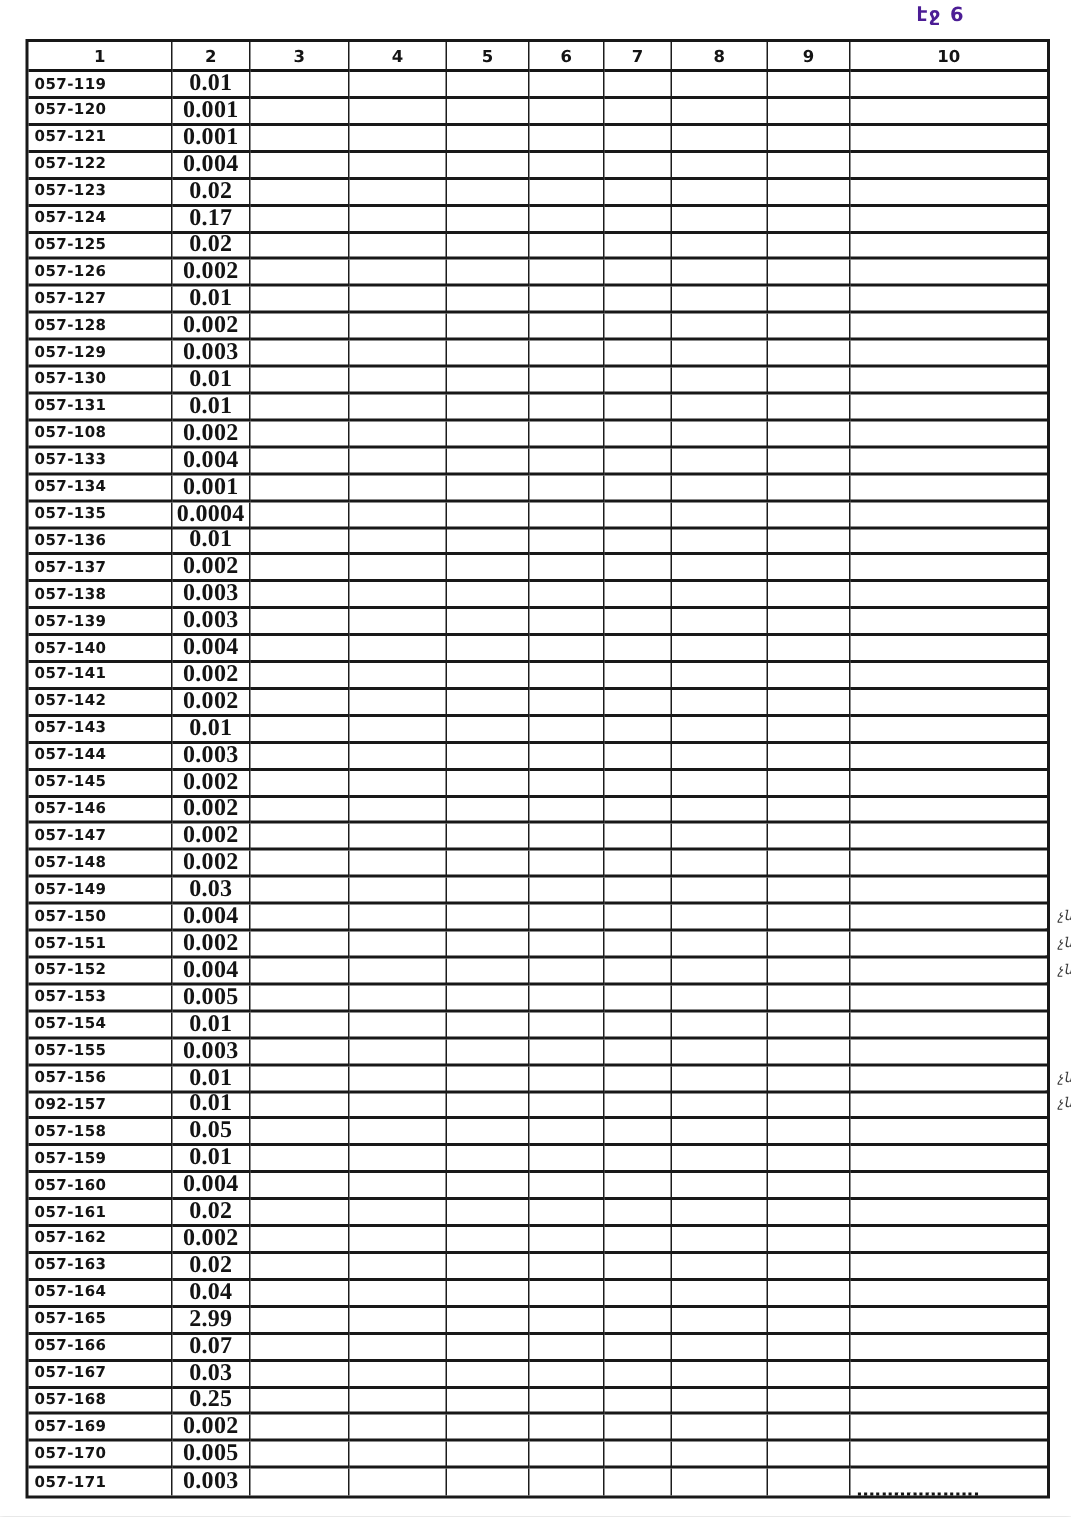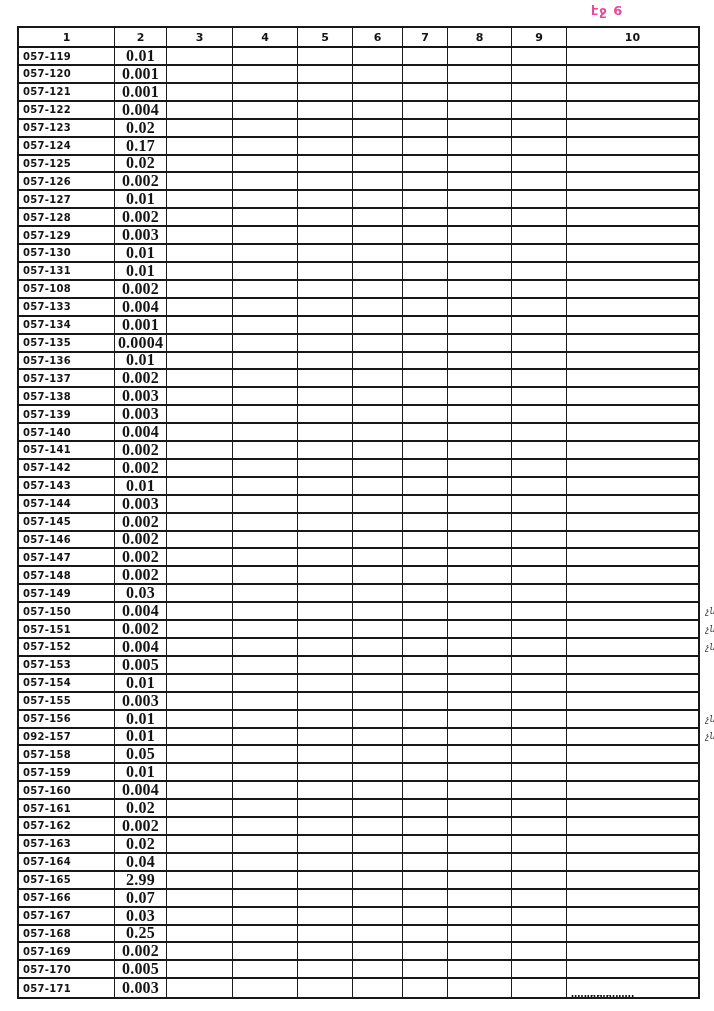"էջ 6" .page-label { color: #ec4899 -> #4c1d95; left: 591px -> 611px }
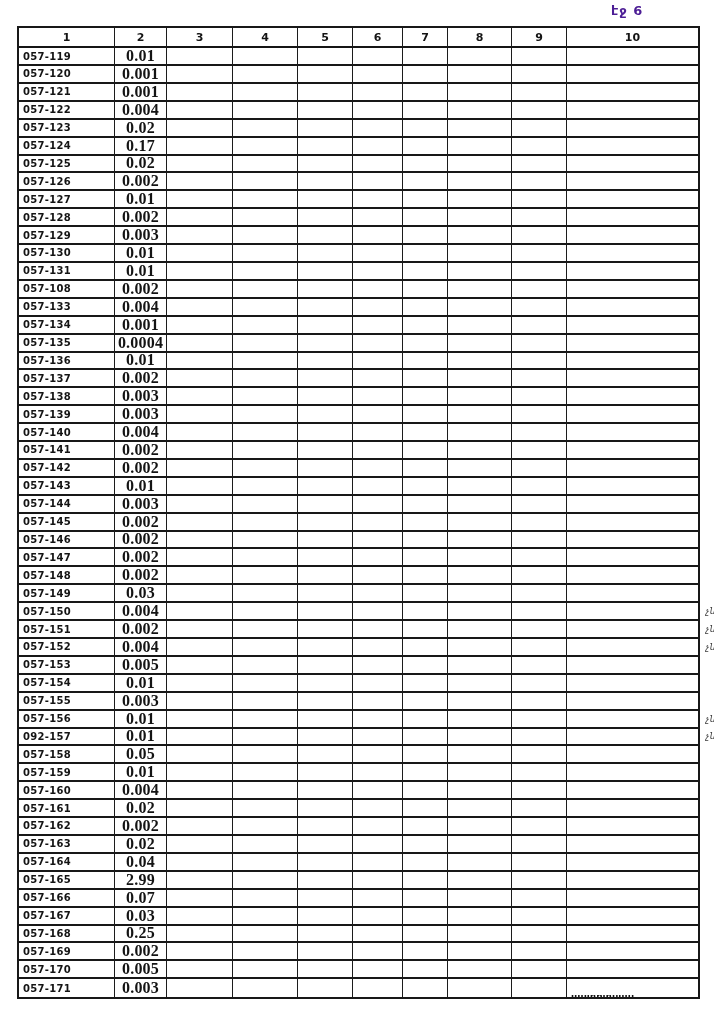"այլ հողեր" .c-use { font-size: 10px -> 13px }
